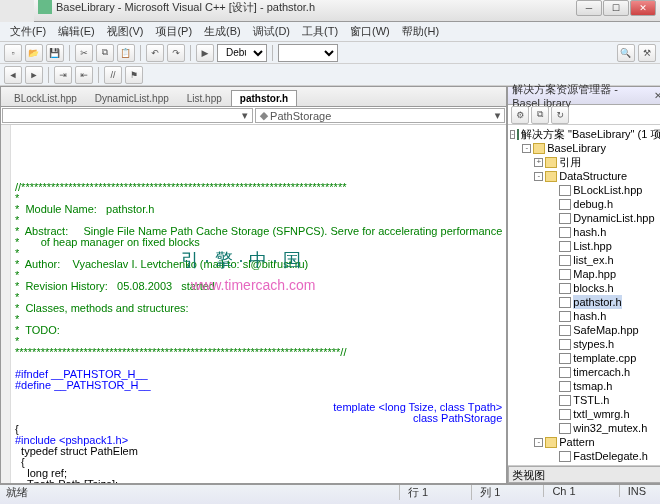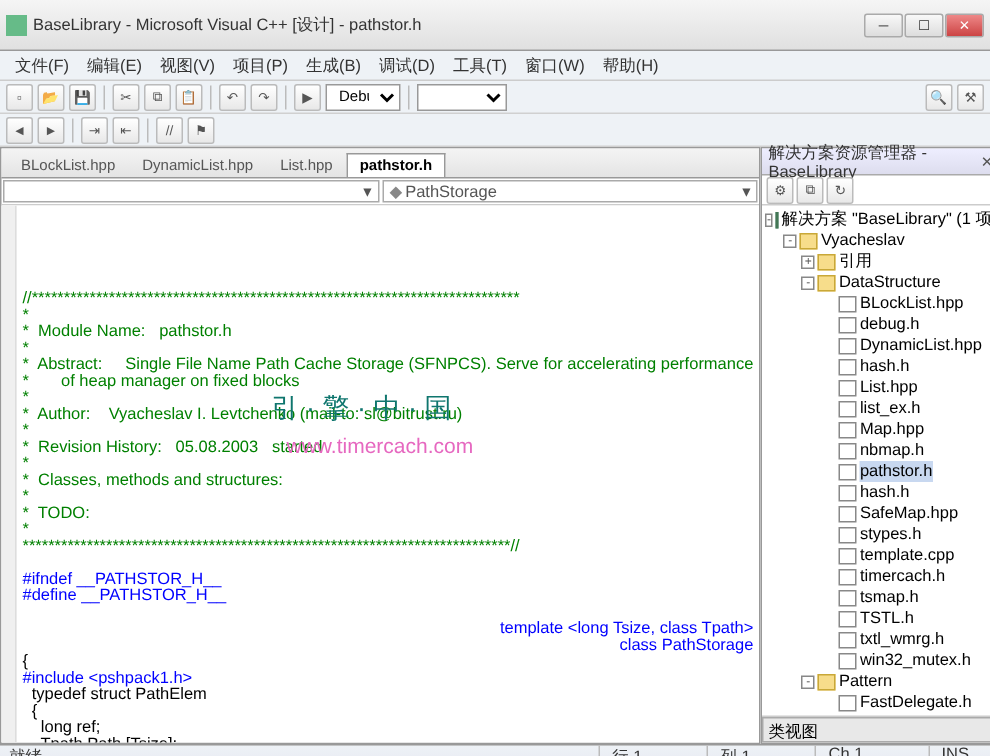"BaseLibrary - Microsoft Visual C++" .titlebar { align-items: center -> flex-start; height: 34px -> 22px; margin-left: none -> 34px }
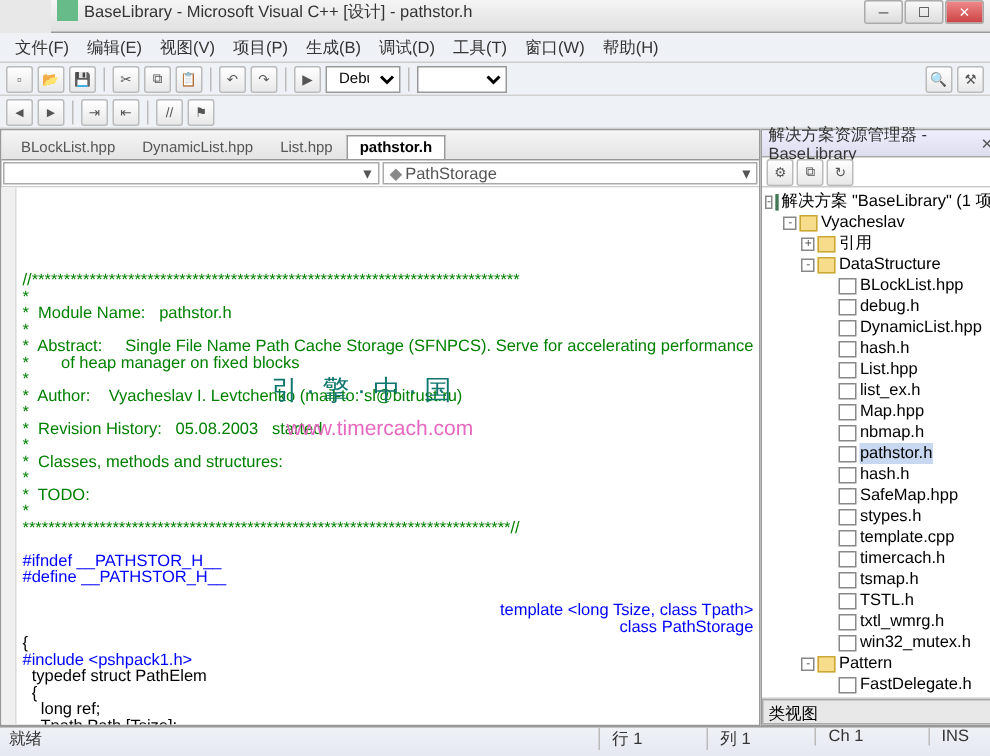"Vyacheslav" span.label { text: Vyacheslav -> BaseLibrary }
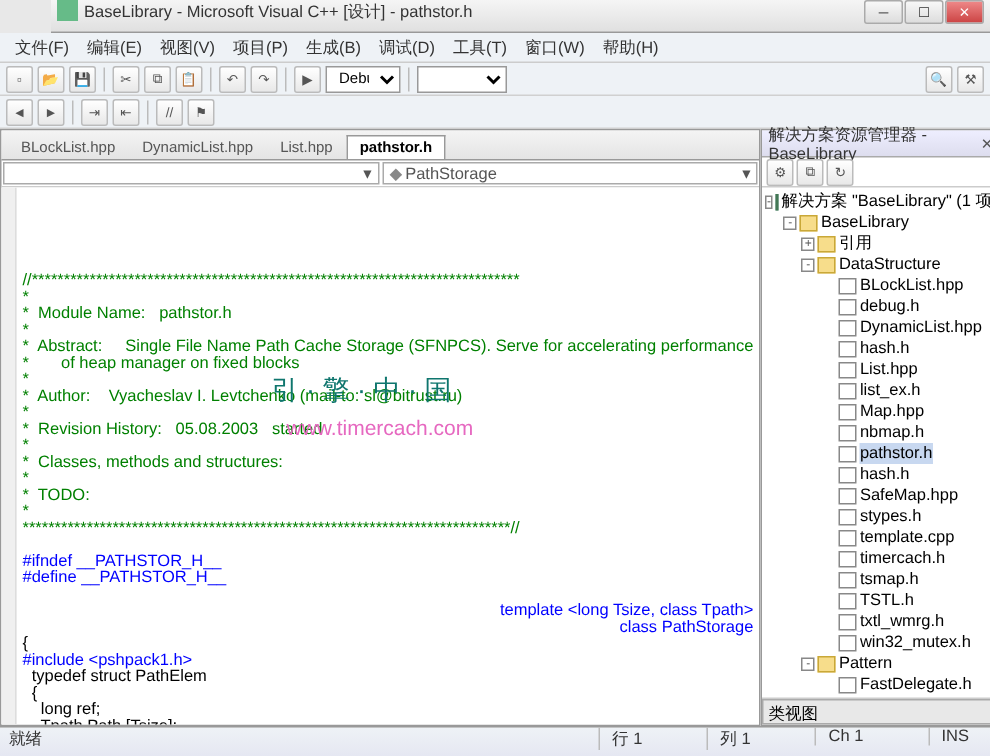"nbmap.h" span.label { text: nbmap.h -> blocks.h }
